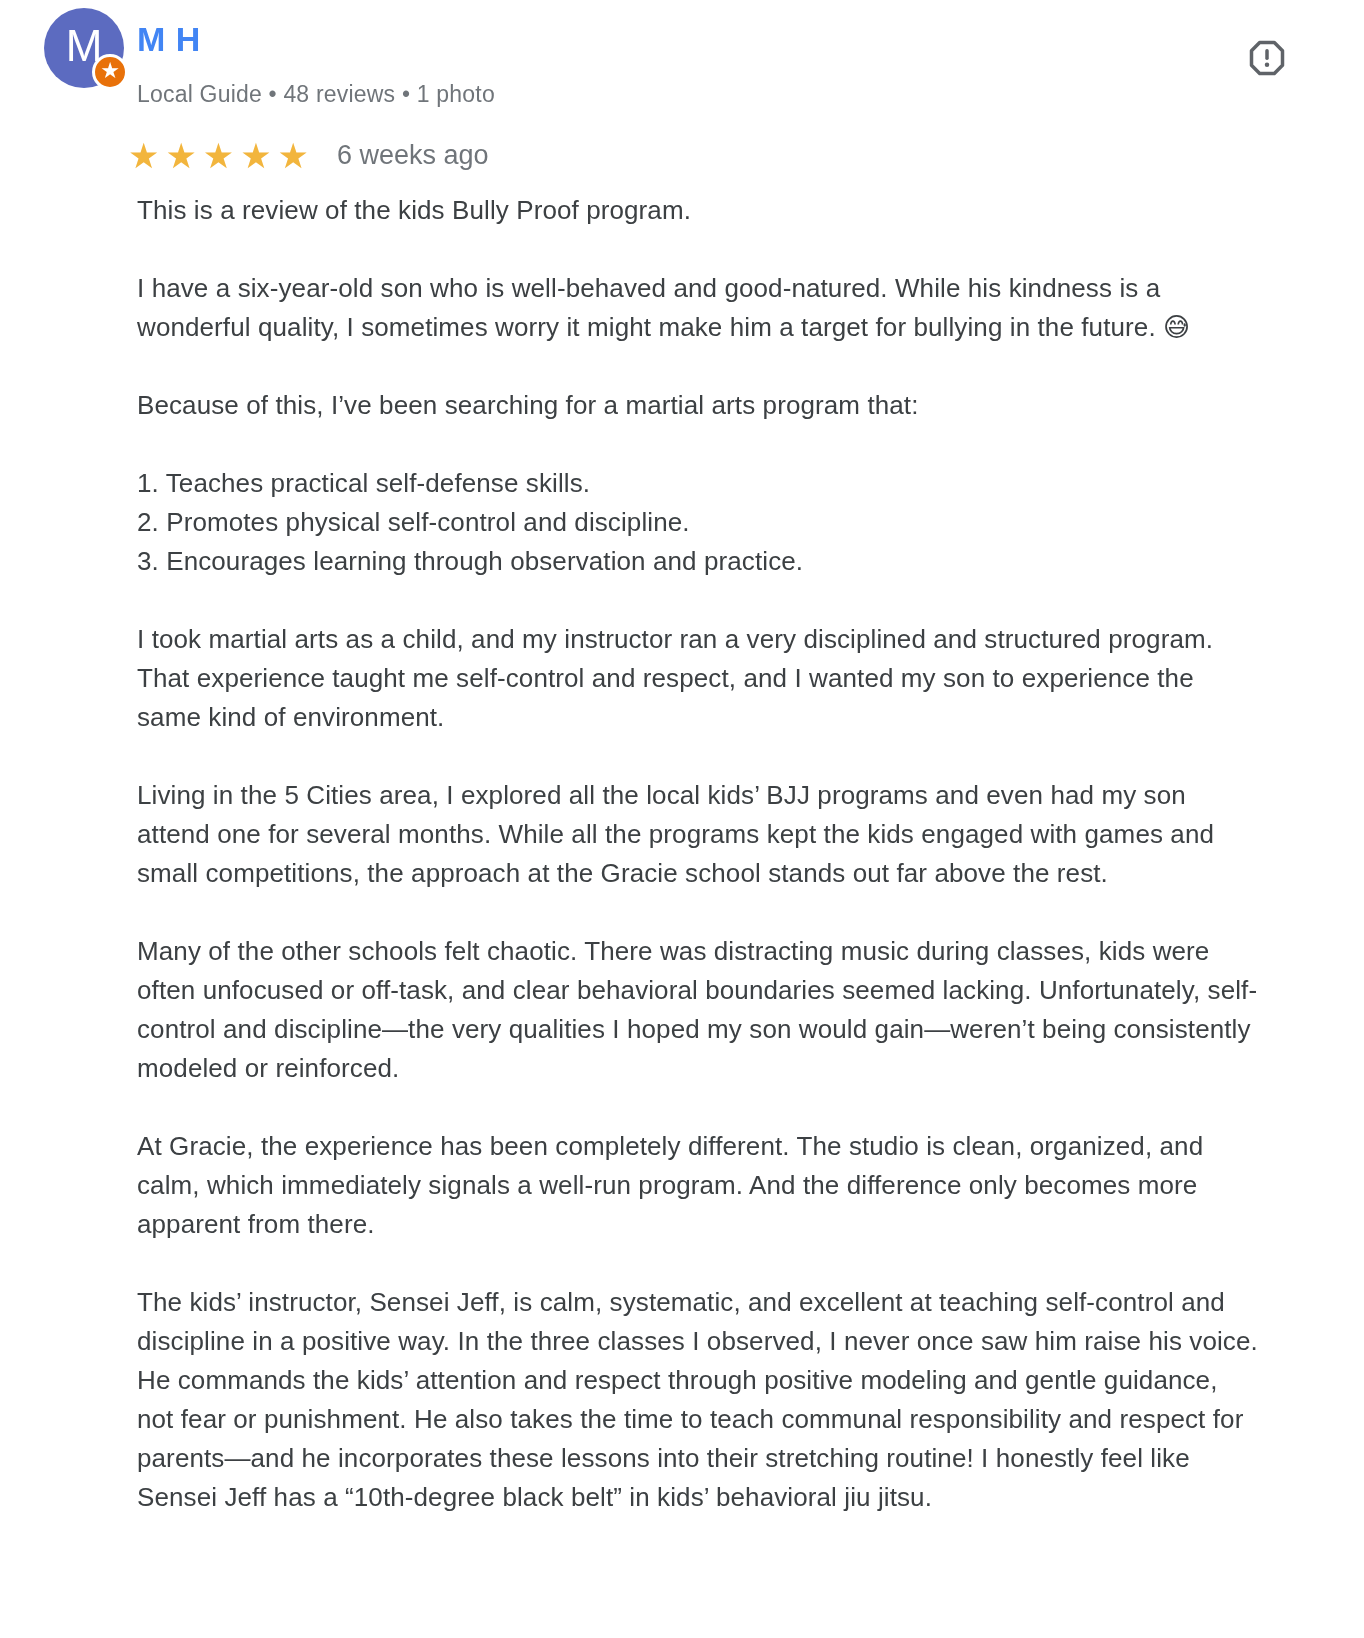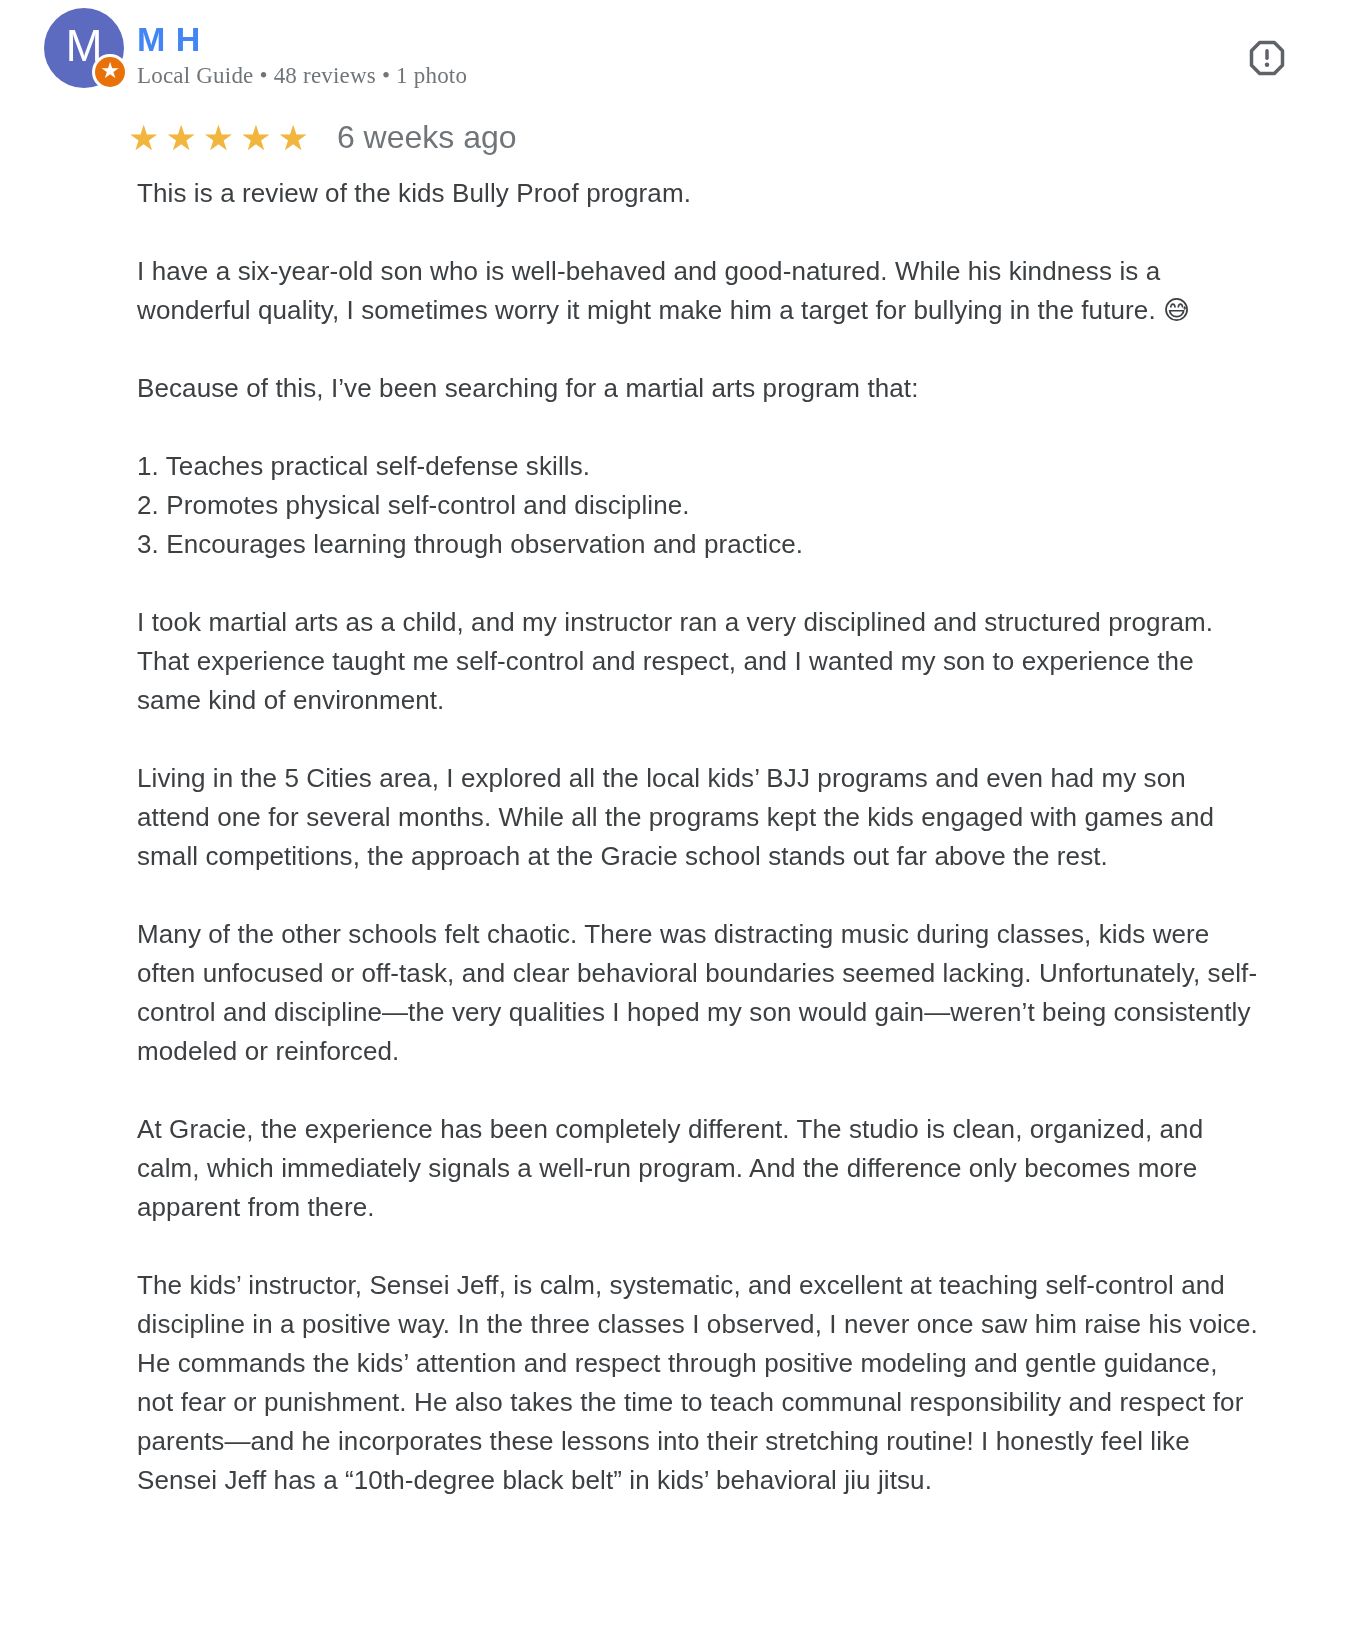"Local Guide • 48 reviews" .author-meta { font-family: Liberation Serif, serif -> none; margin-top: 4px -> 22px }
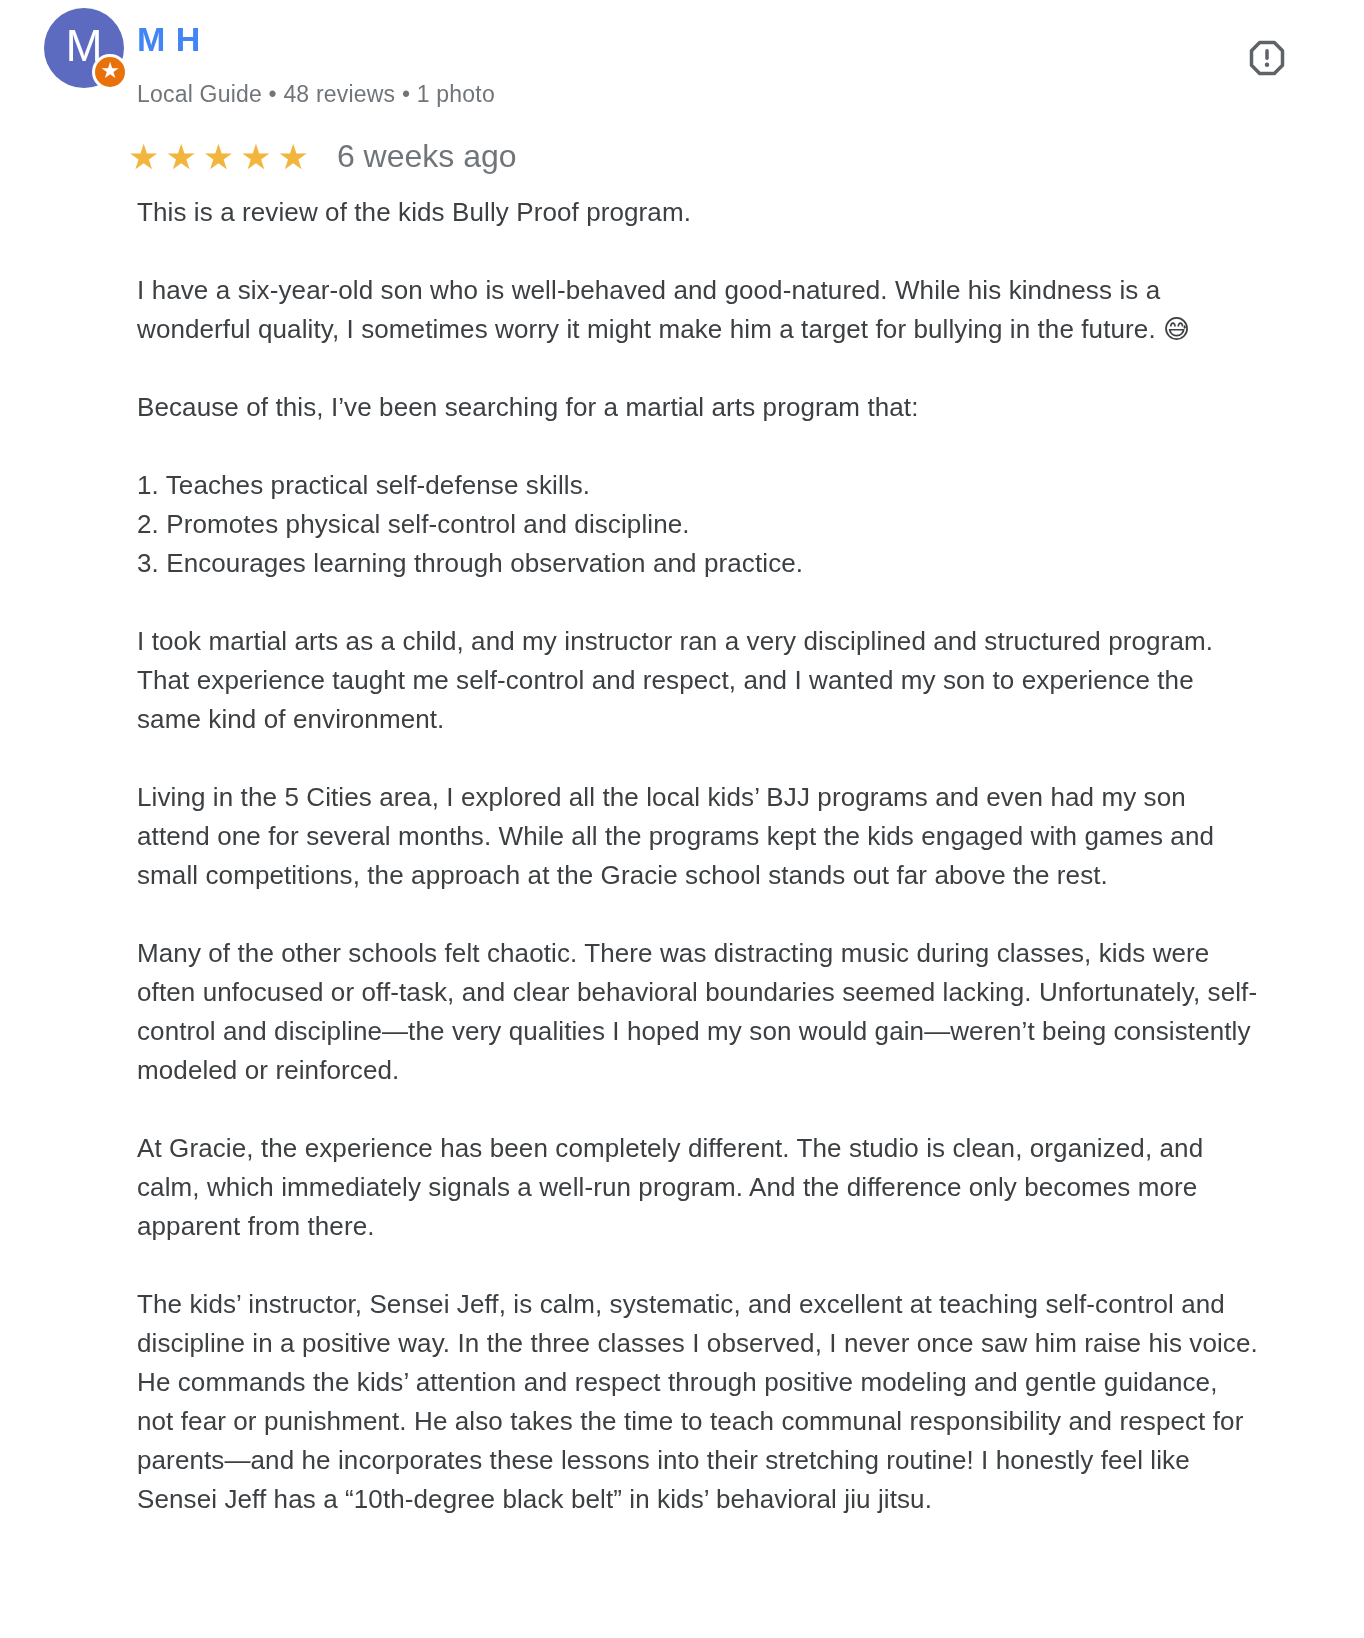"6 weeks ago" .time-ago { font-size: 32px -> 27px }
